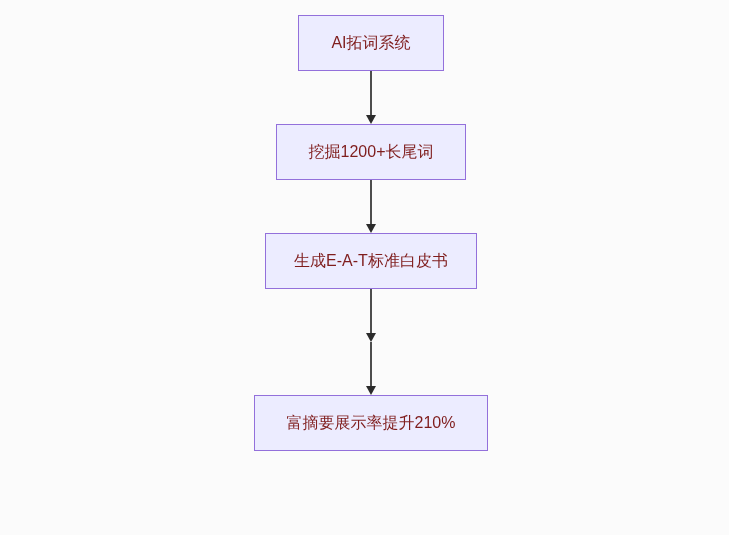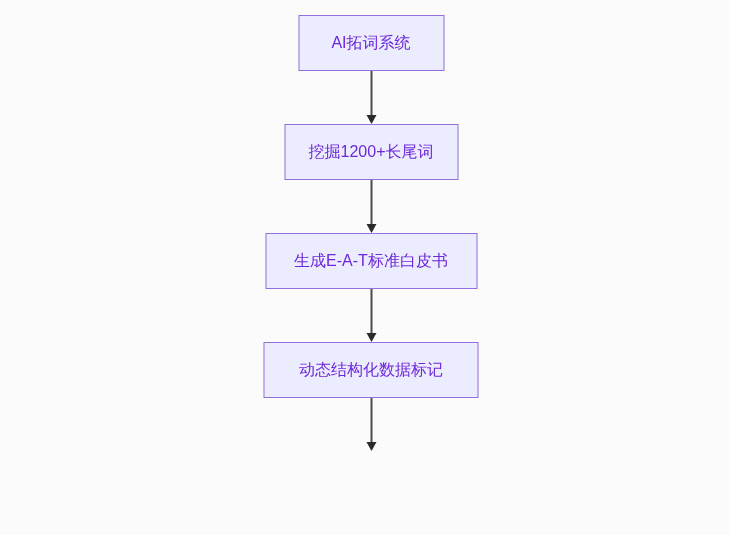"AI拓词系统" .flow-node { color: #6d28d9 -> #7f1d1d }
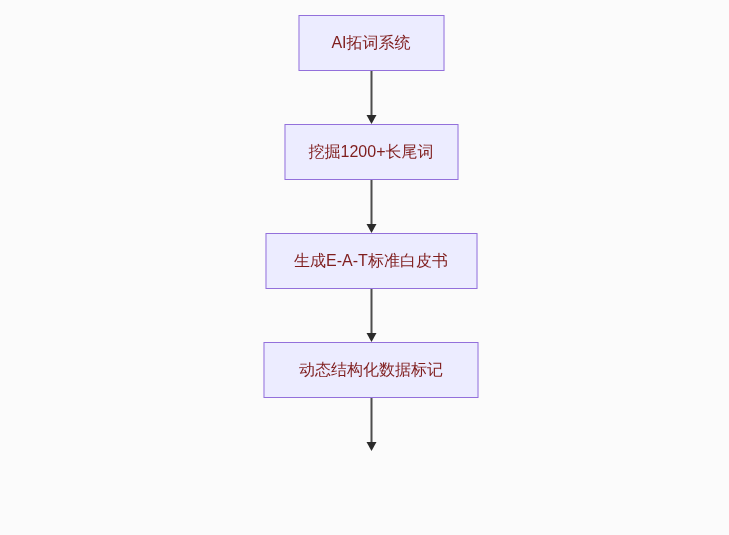"挖掘1200+长尾词" .node-1 { width: 174px -> 190px }
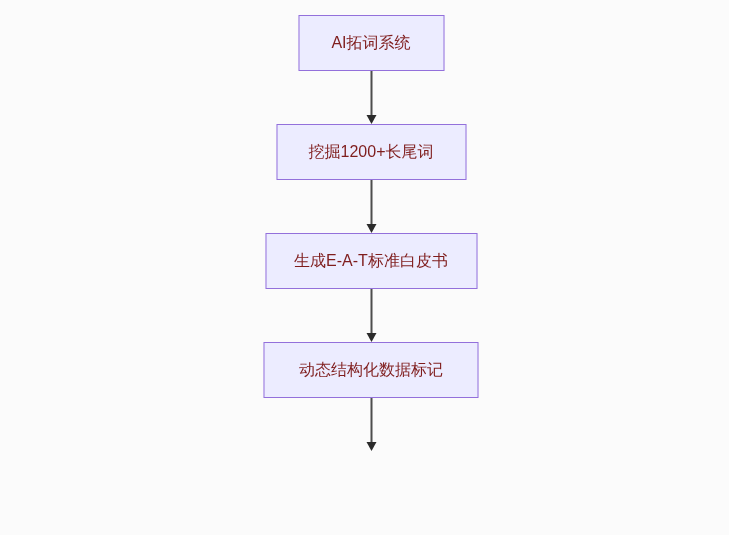"动态结构化数据标记" div.flow-node { html: <div> <span>动态结构化数据标记</span> </div> -> none }
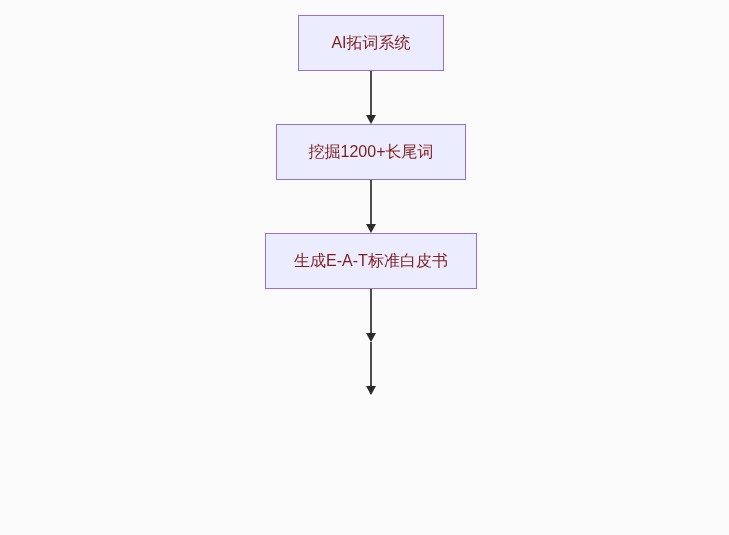"富摘要展示率提升210%" div.flow-node { html: none -> <div> <span>富摘要展示率提升210%</span> </div> }
